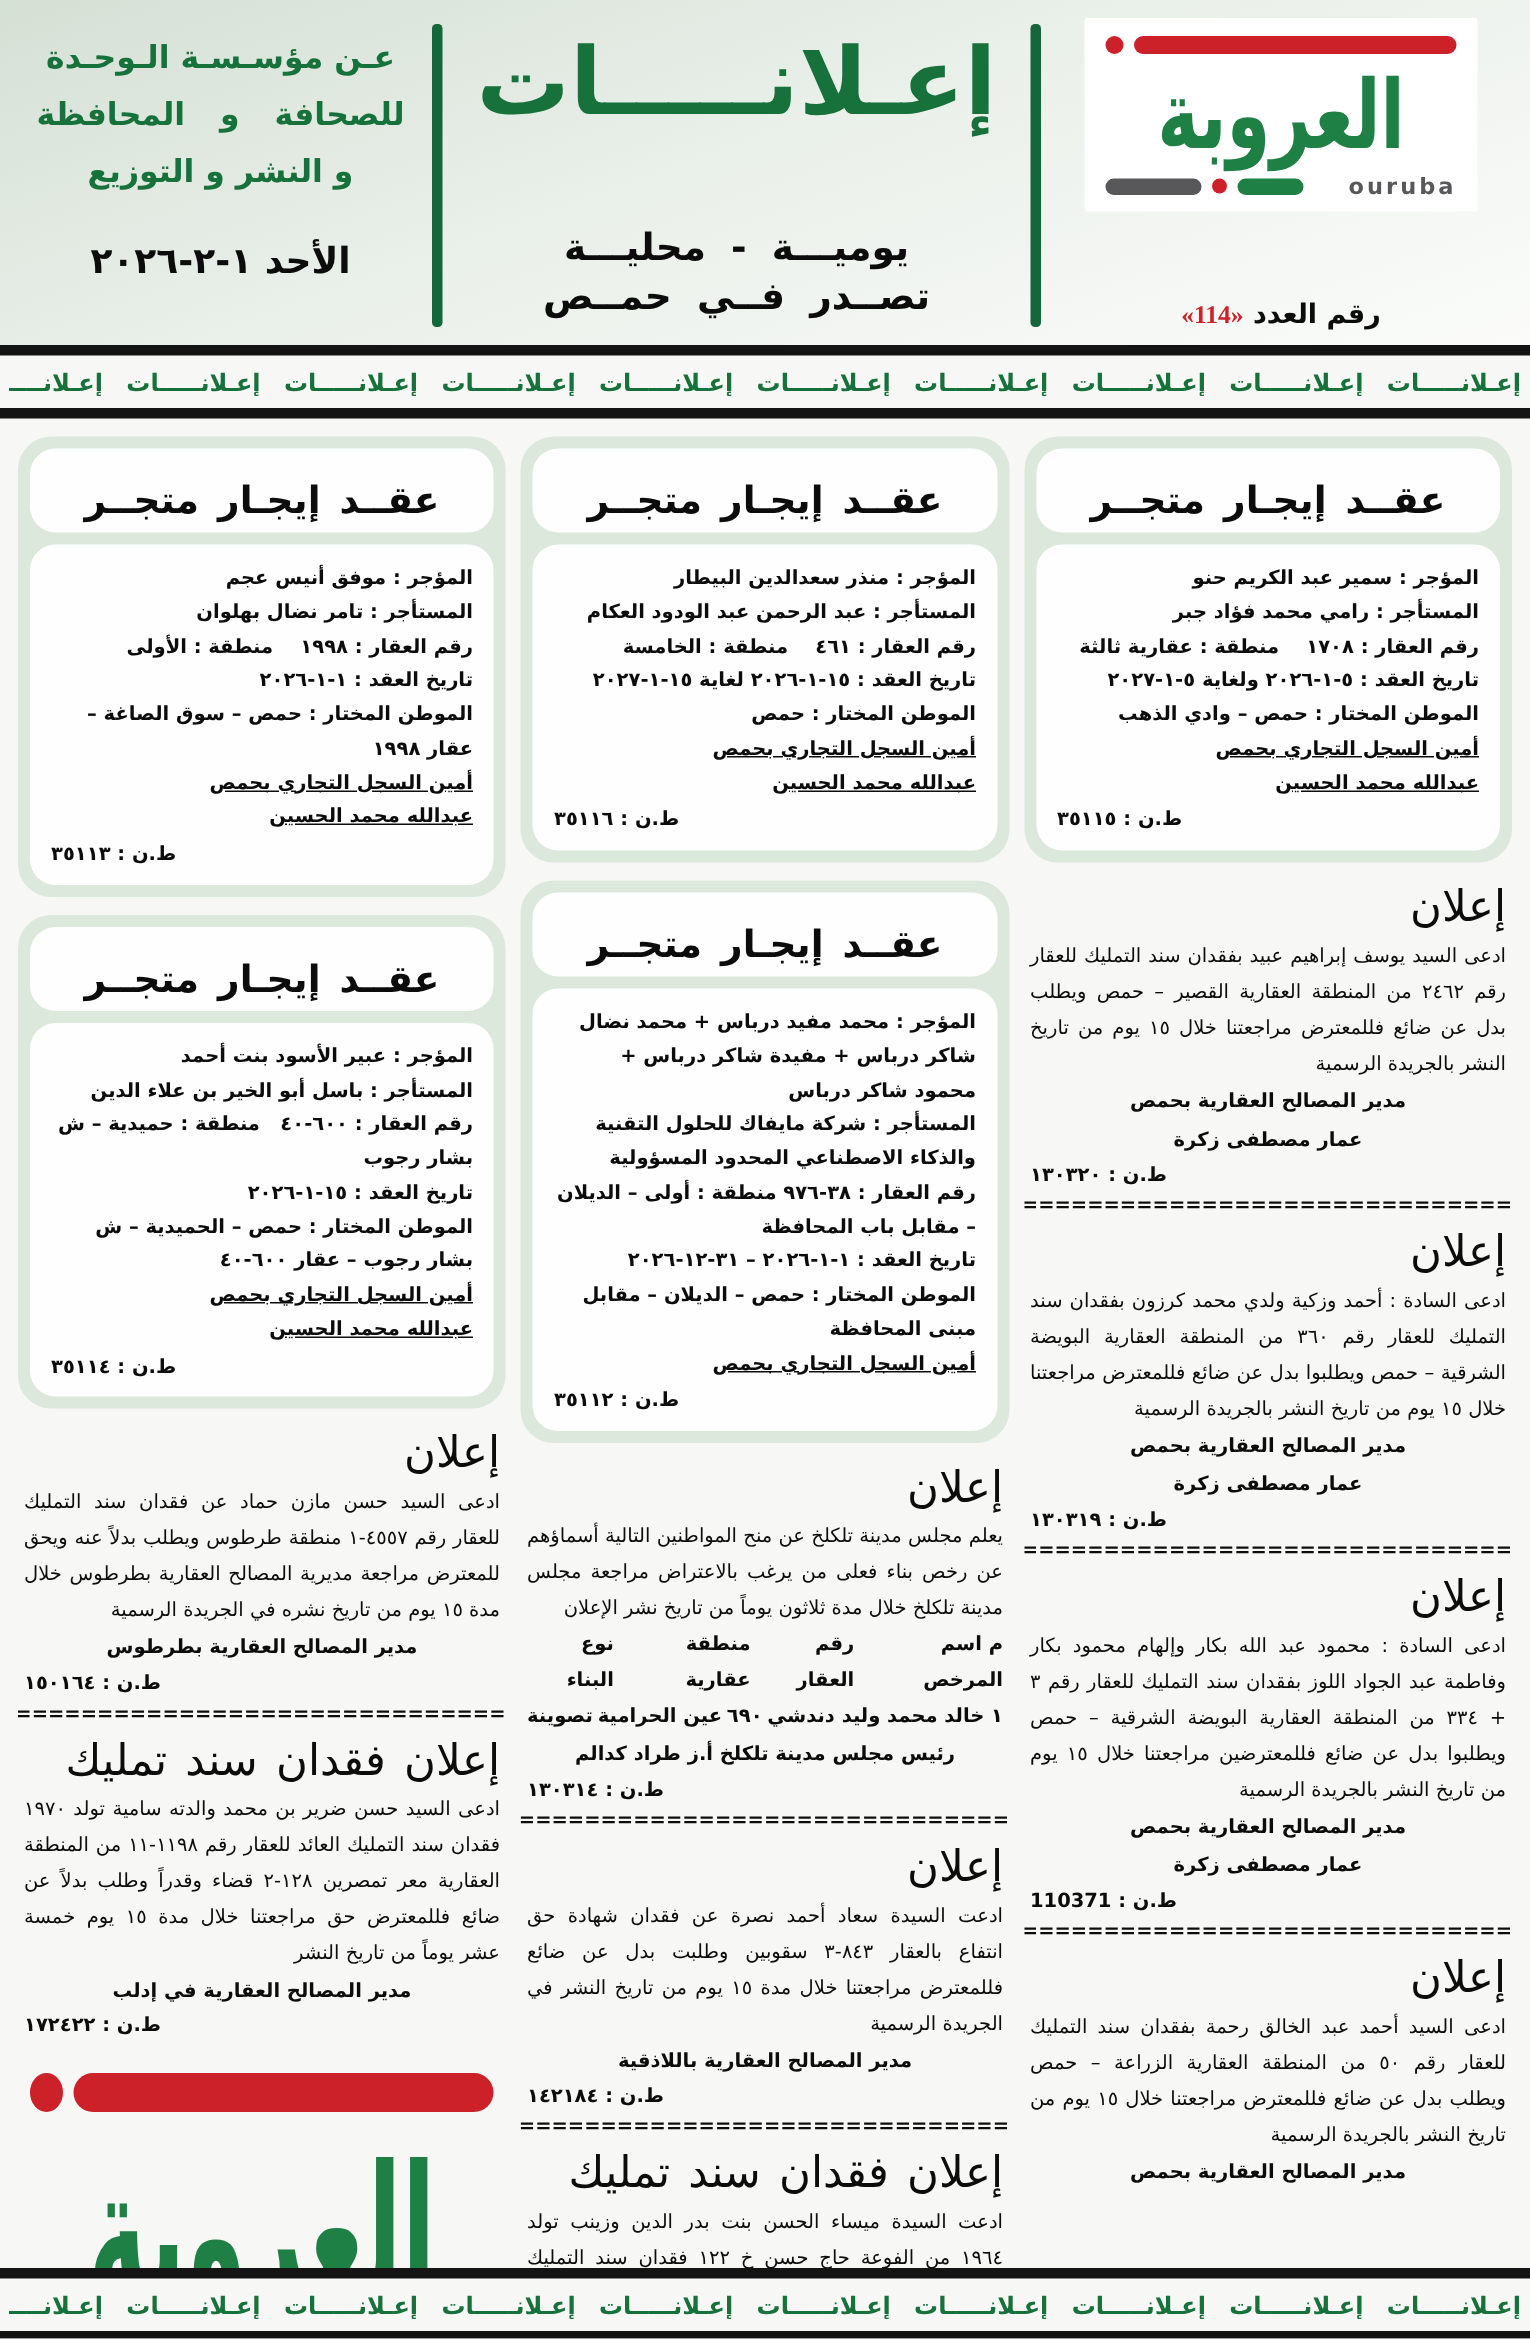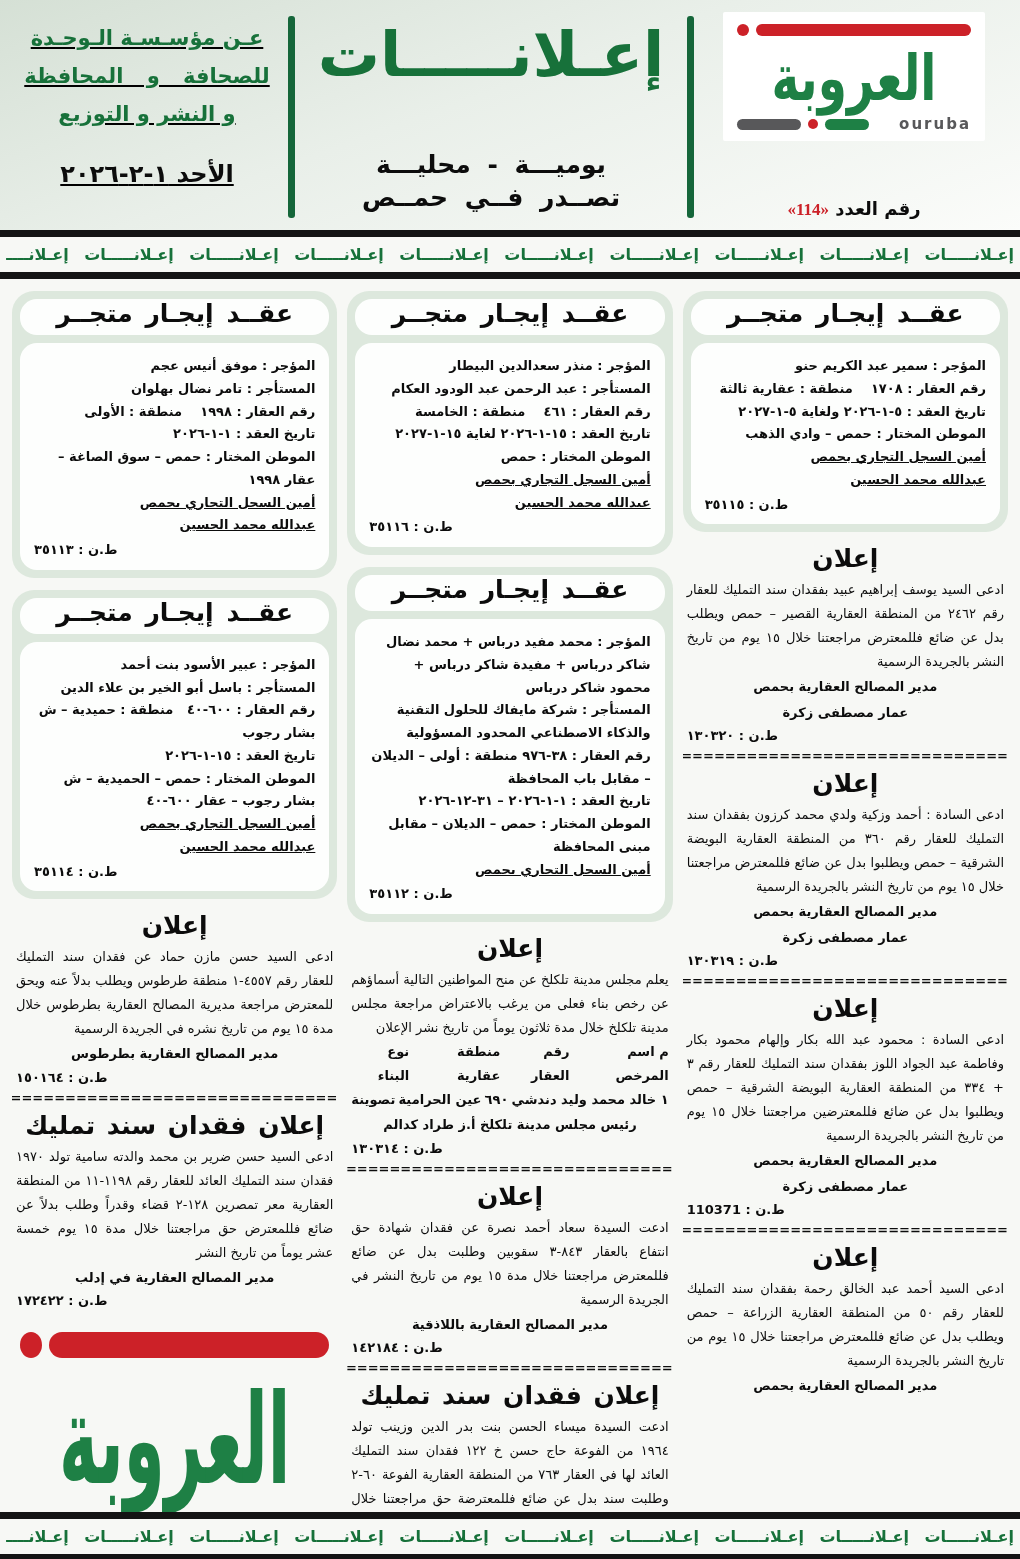"عـن مؤسـسـة الـوحـدة" .header-org { text-decoration: underline -> none }
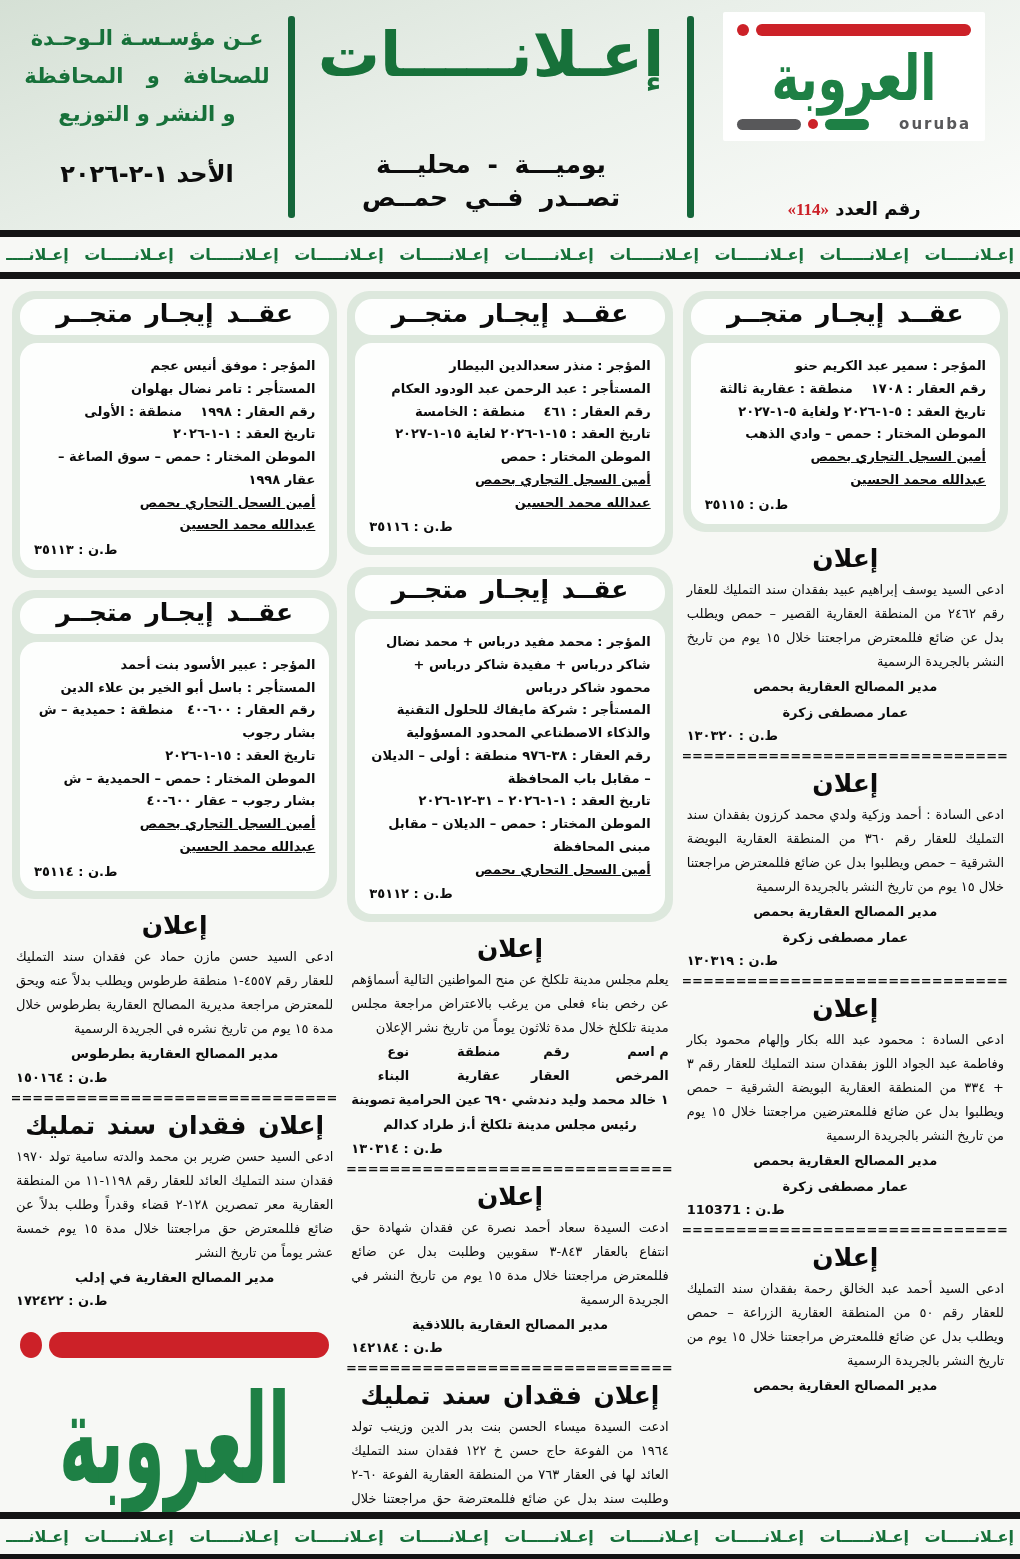"عقــد إيجـار متجــر" .contract-title { padding: 0 4px 7px -> 20px 4px 7px }
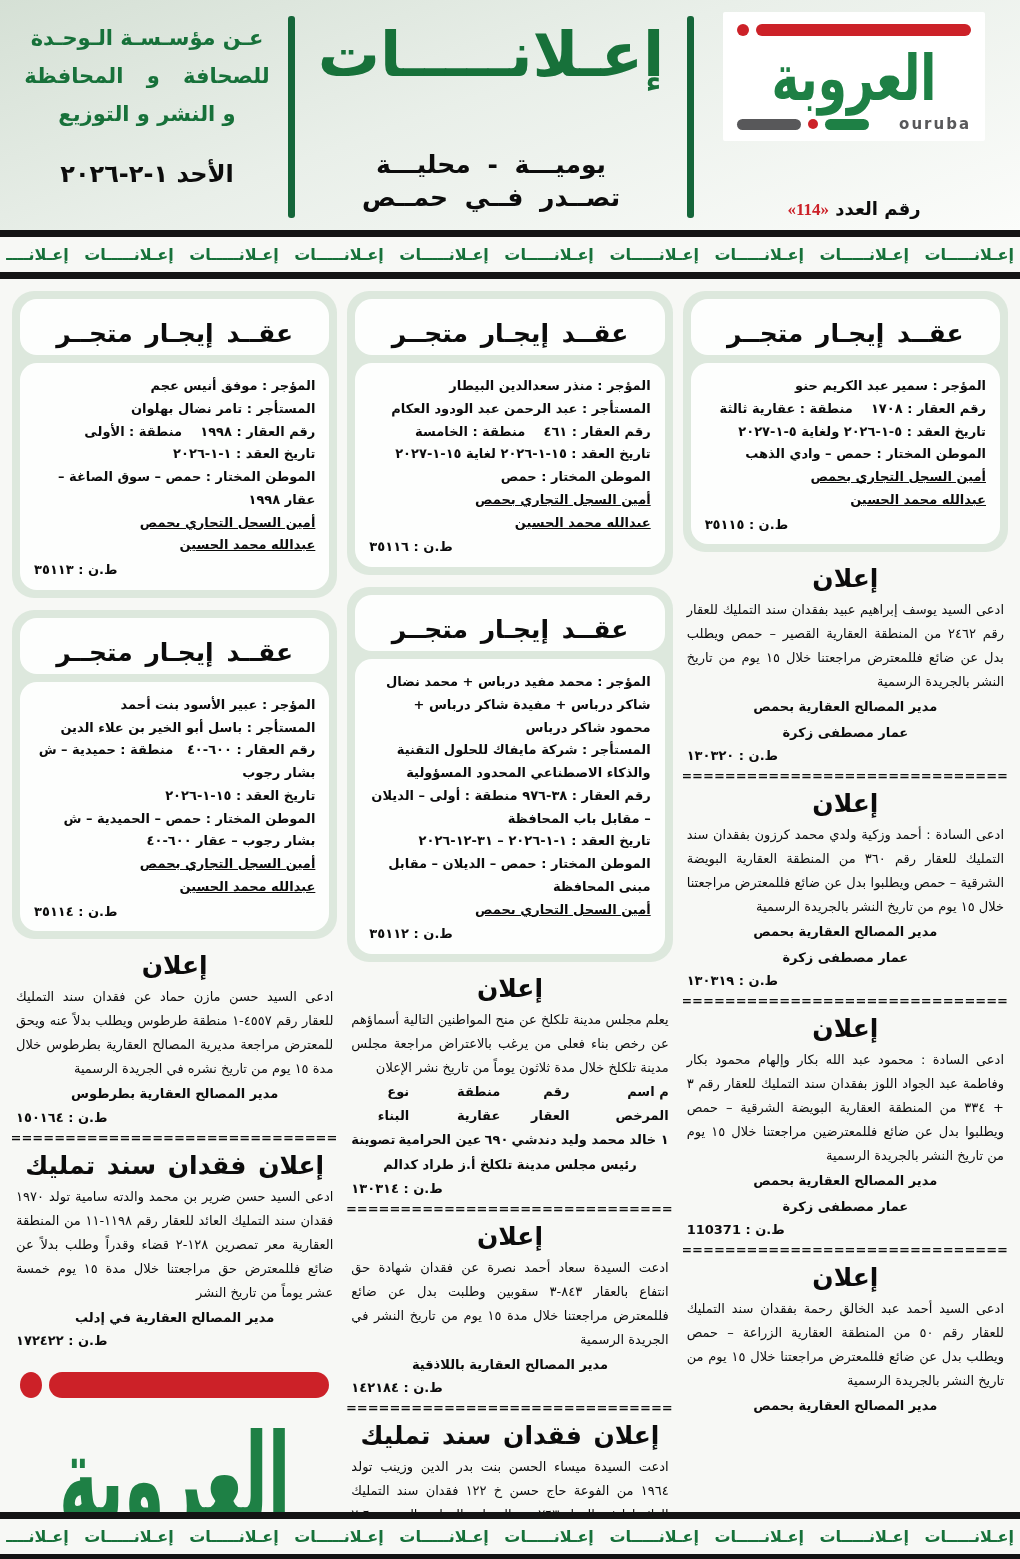"المستأجر : رامي محمد فؤاد" div.body-line { html: none -> <div>المستأجر : رامي محمد فؤاد جبر</div> }
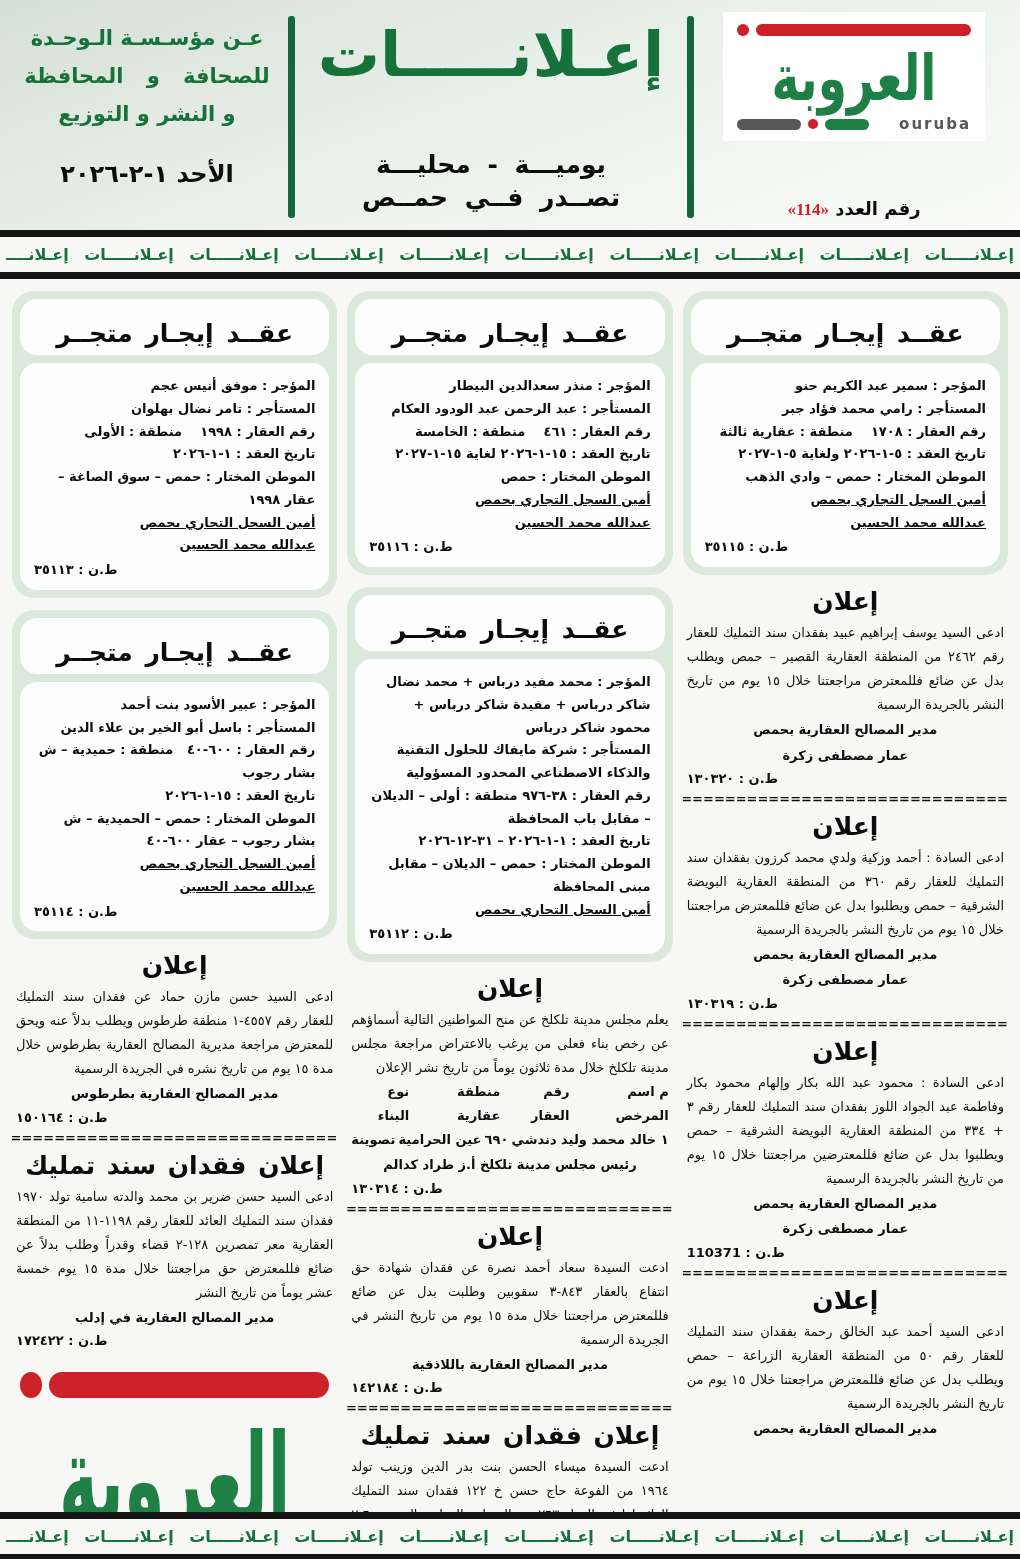"إعلان" .notice-title { font-size: 25px -> 29px; font-weight: bold -> normal; text-align: center -> right }
